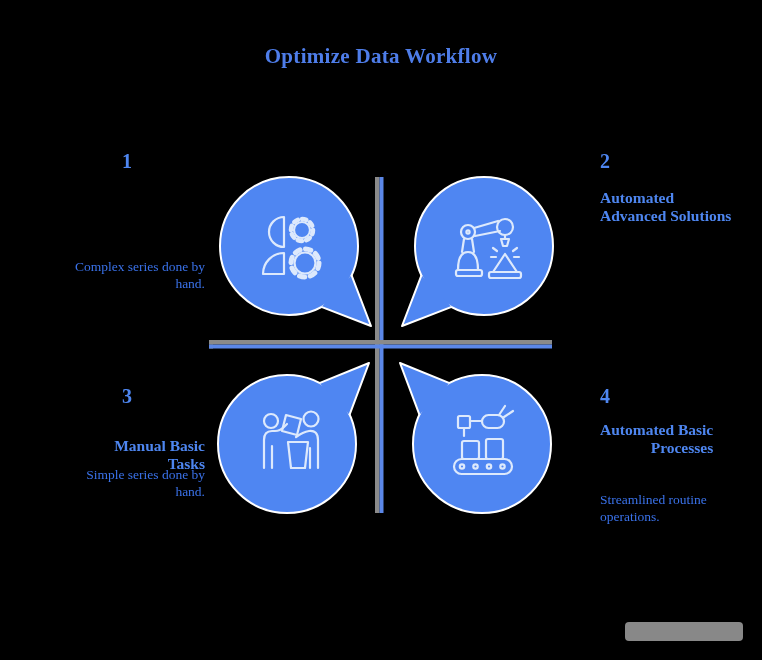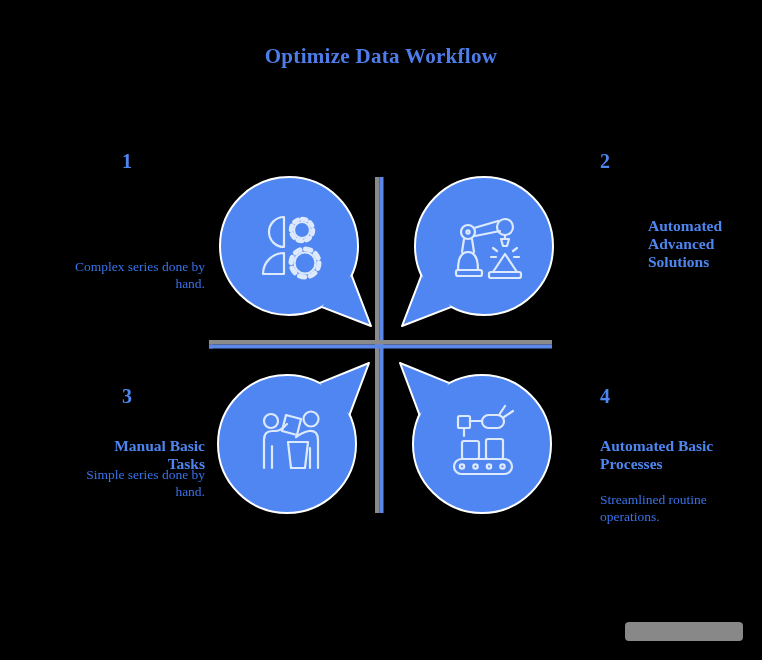"Automated" .heading.q2 { margin-left: 48px -> none; top: 217px -> 189px }
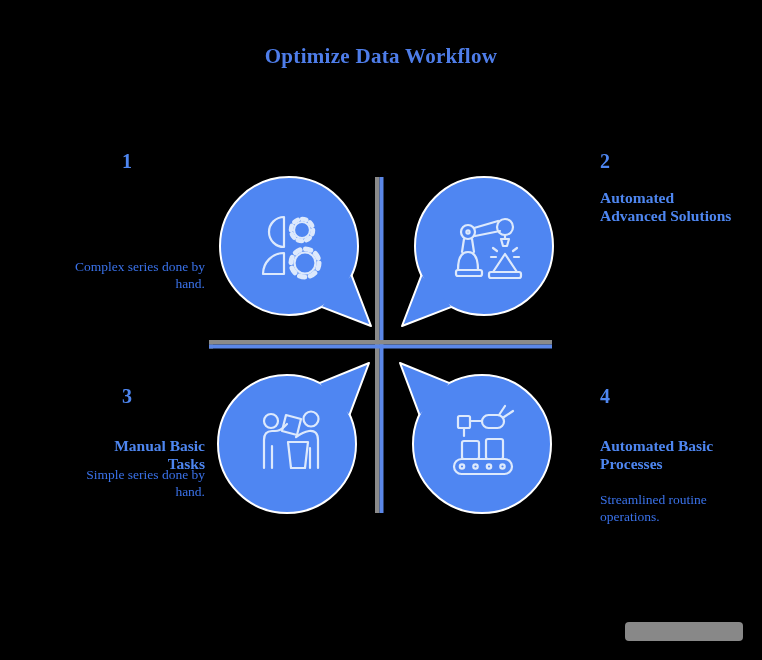"Automated Basic" .heading.q4 { text-align: none -> right; top: 437px -> 421px }
